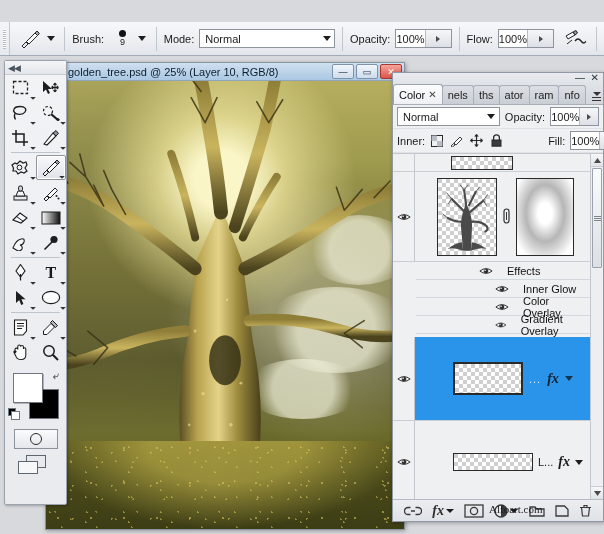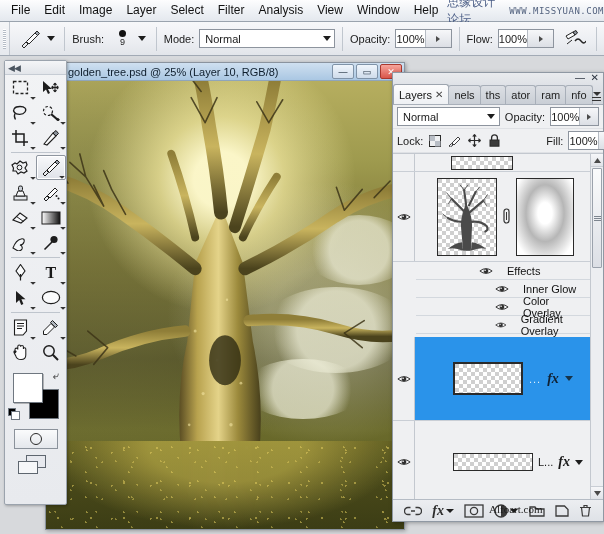"File" div.menubar { html: <div> <div>File</div> <div>Edit</div> <div>Image</div> <div>Layer</div> <div>Select</div> <div>Filter</div> <div>Analysis</div> <div>View</div> <div>Window</div> <div>Help</div> <div>思缘设计论坛</div> <div>WWW.MISSYUAN.COM</div> </div> -> none }
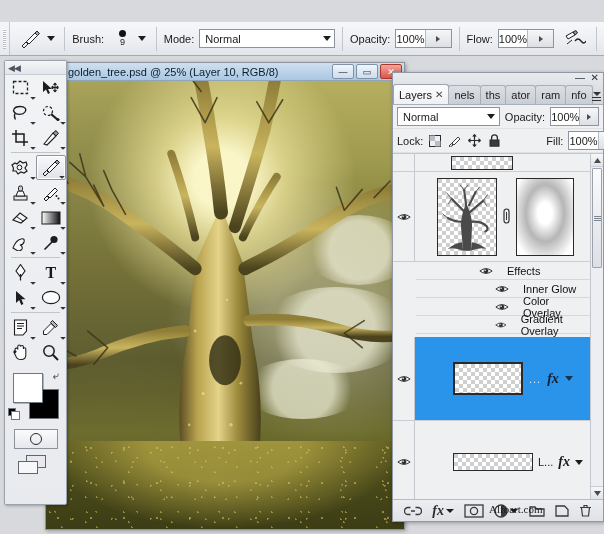"Layers" span { text: Layers -> Color }
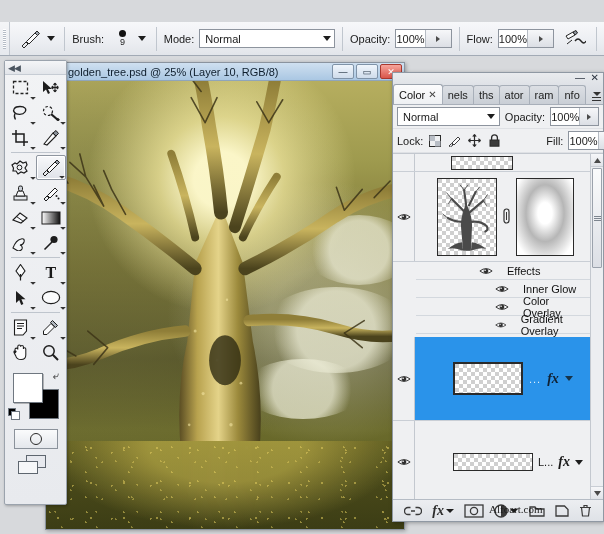"Lock:" span { text: Lock -> Inner }
